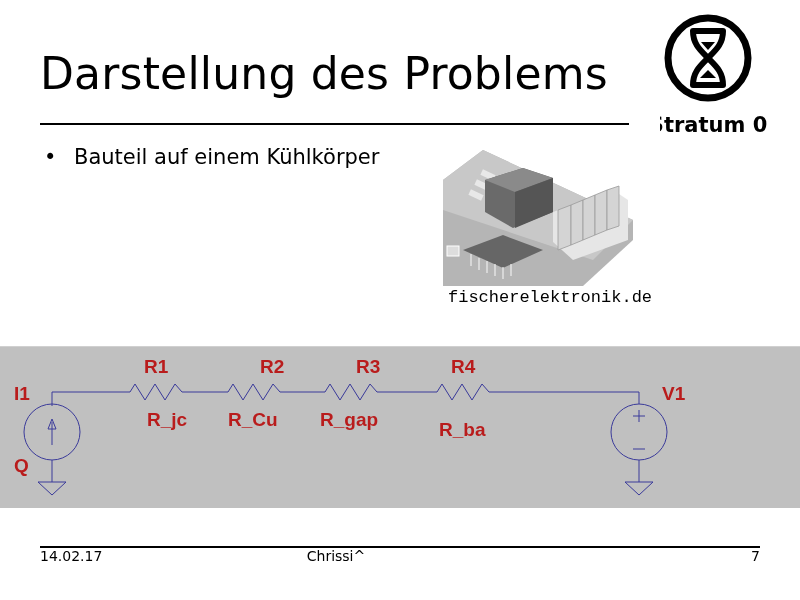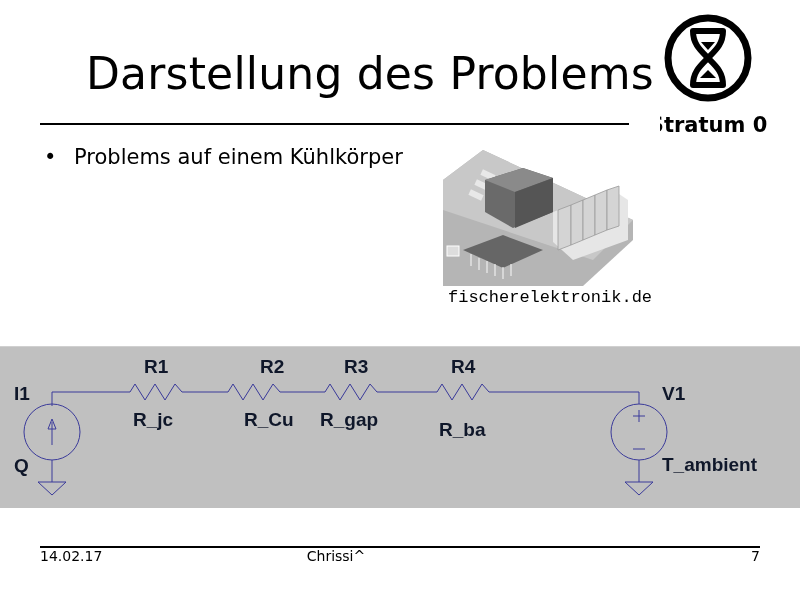"Darstellung des Problems" .title { margin-left: 46px -> none }
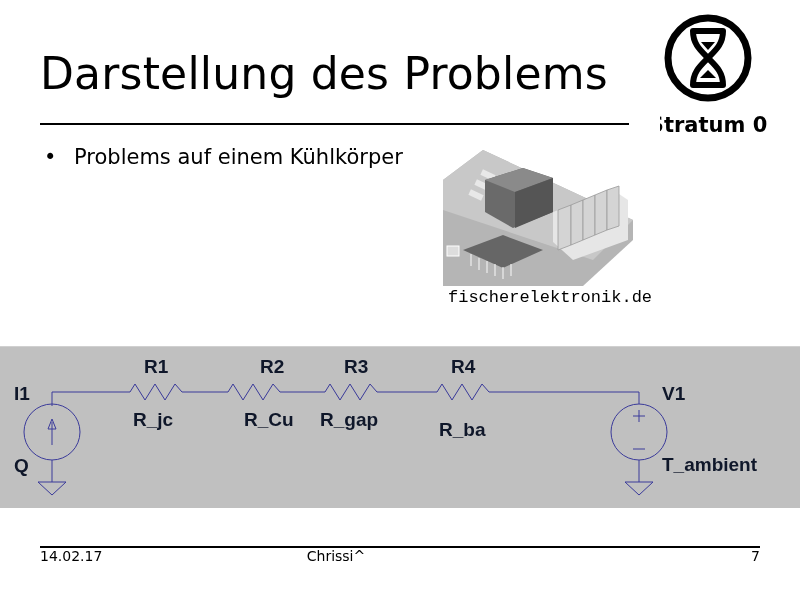"Problems auf einem Kühlkörper" span { text: Problems -> Bauteil }
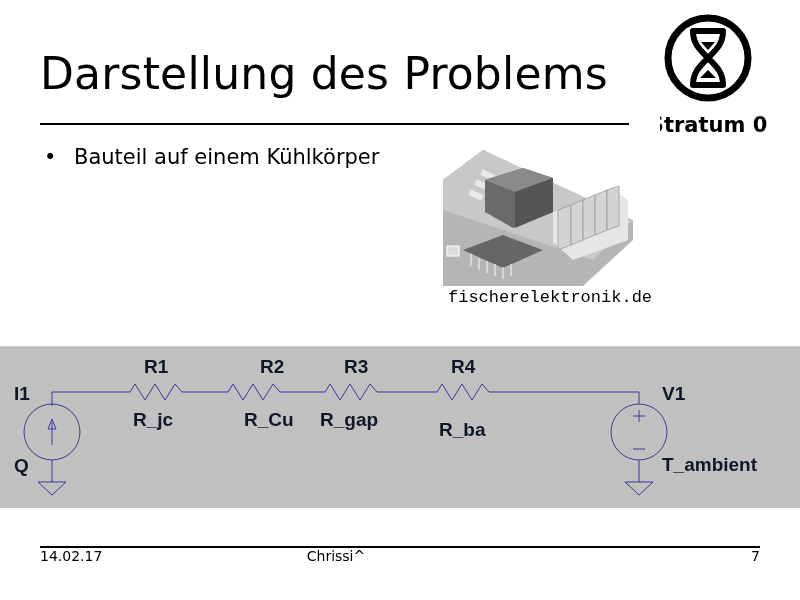"R1" .lbl { color: #0f172a -> #b91c1c }
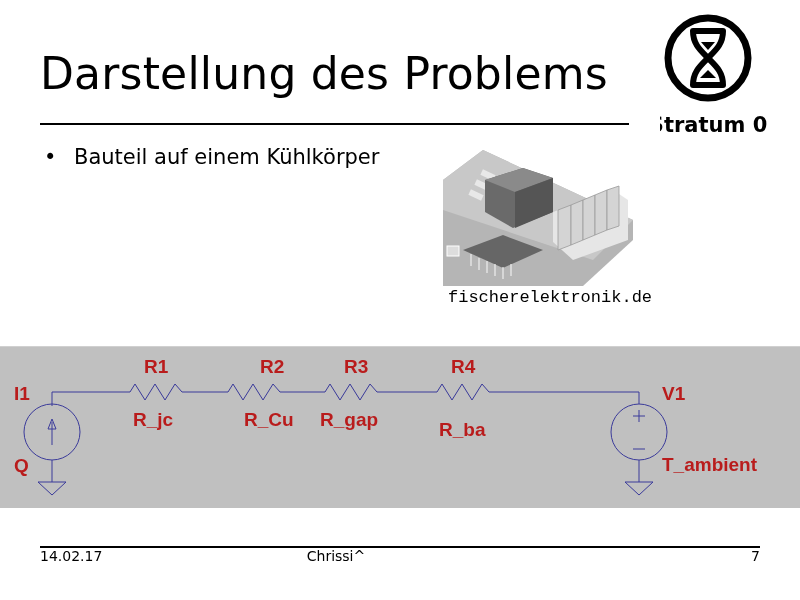"R3" div.lbl { left: 344px -> 356px }
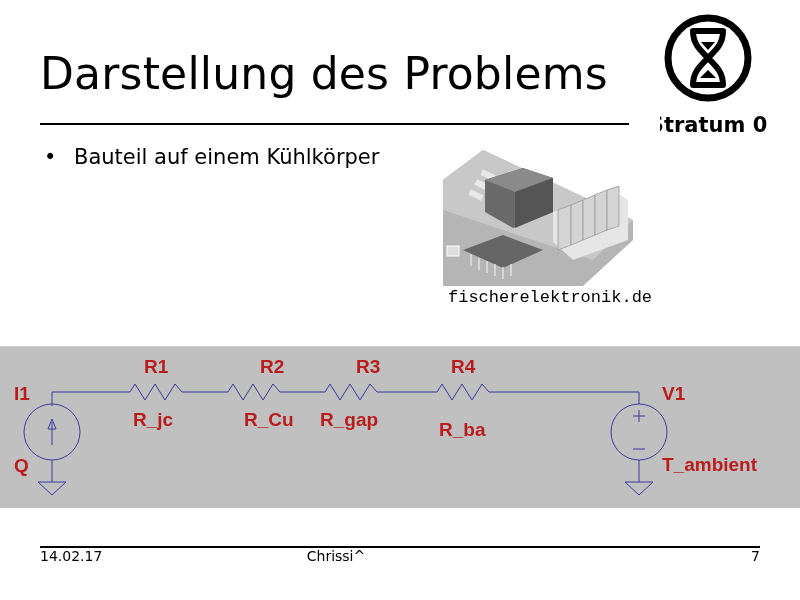"R_jc" div.lbl { left: 133px -> 147px }
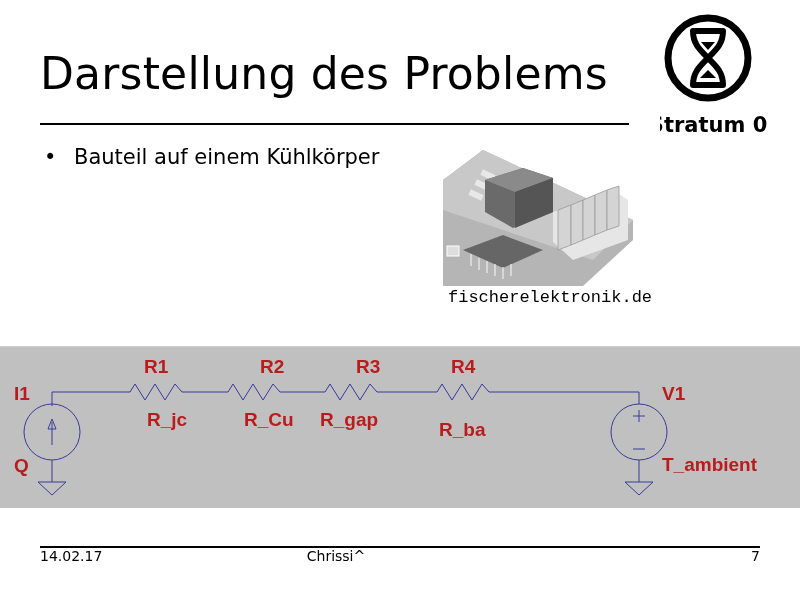"R_Cu" div.lbl { left: 244px -> 228px }
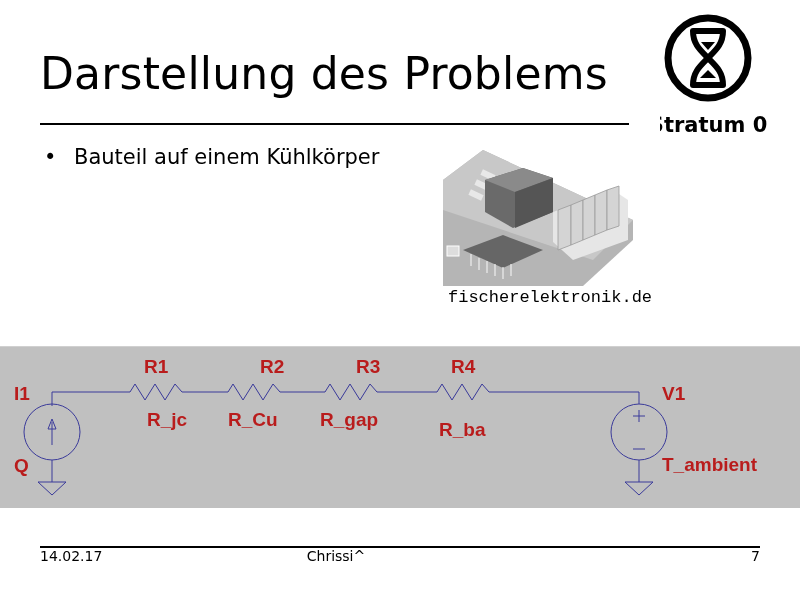"T_ambient" div.lbl { html: <div>T_ambient</div> -> none }
